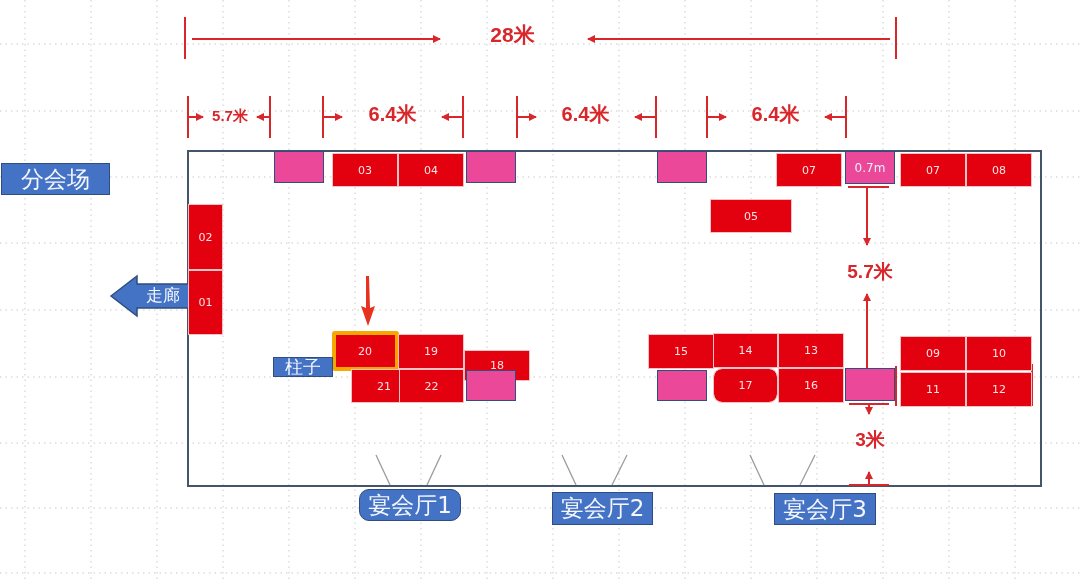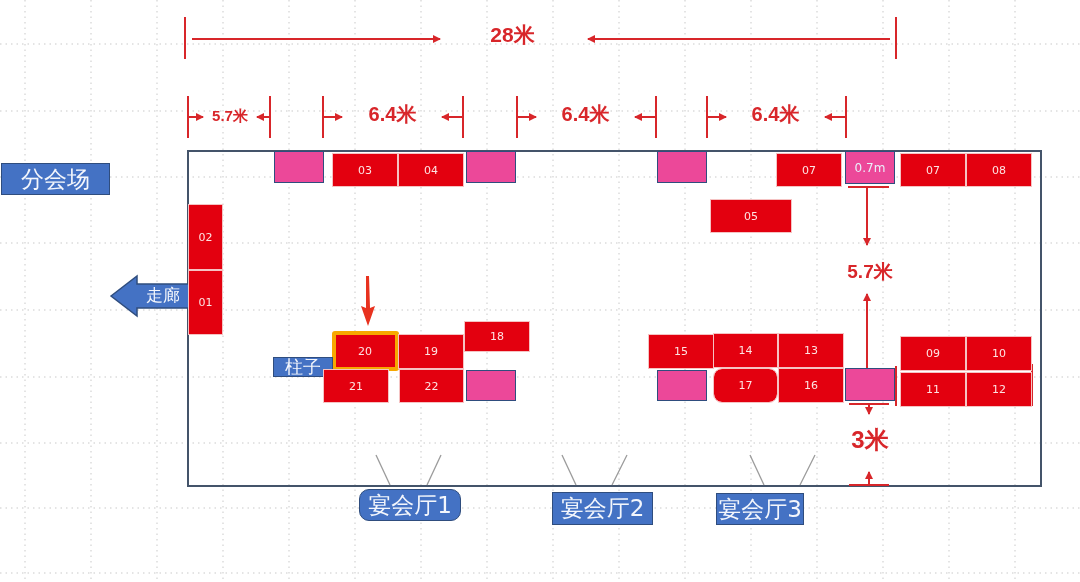"18" div.abs { top: 322px -> 351px }
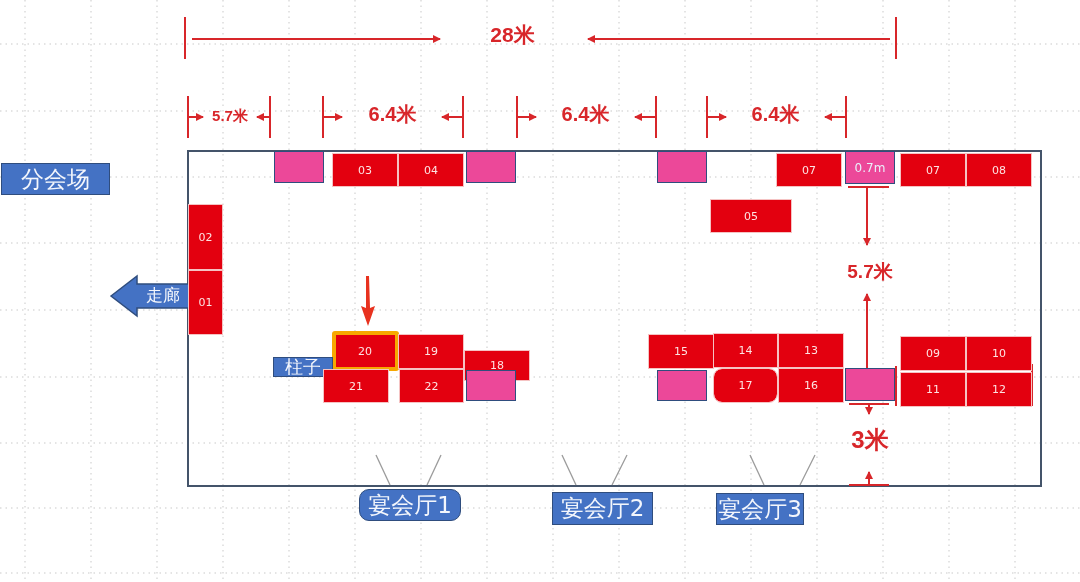"21" div.abs { left: 324px -> 352px }
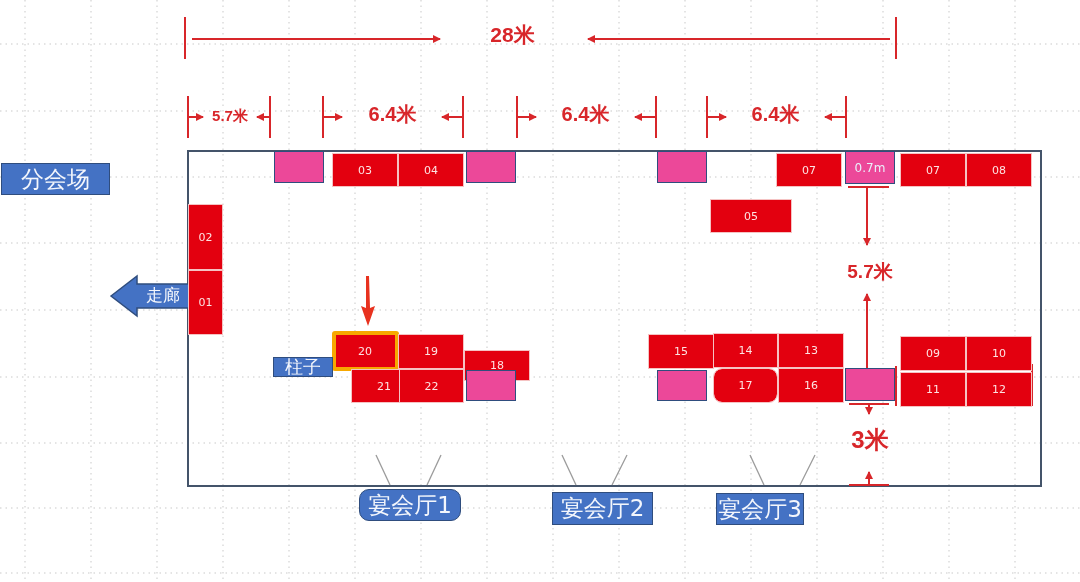"3米" div.abs { font-size: 24px -> 19px }
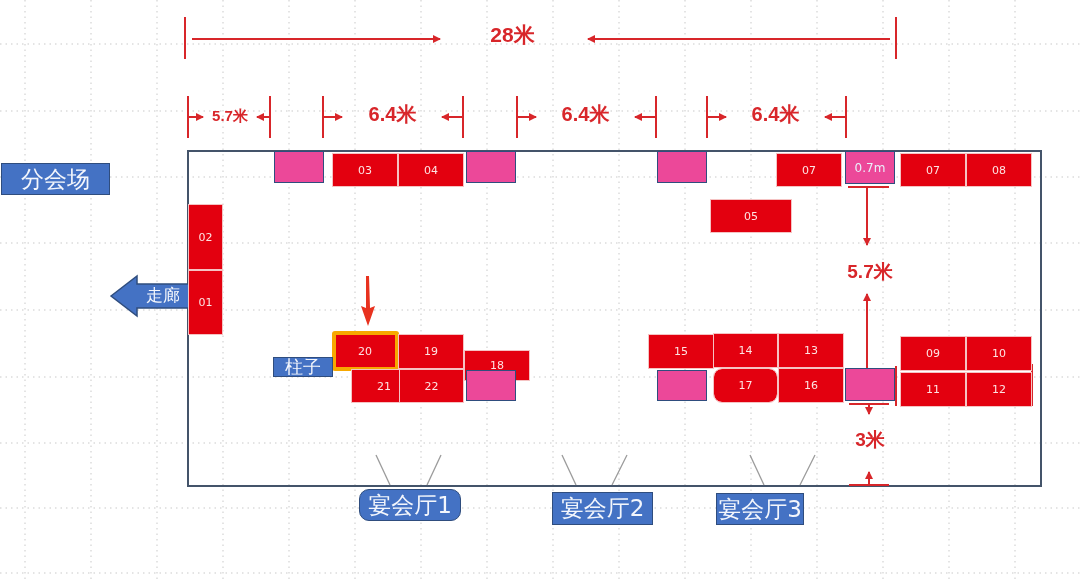"宴会厅3" div.abs { left: 716px -> 774px; width: 88px -> 102px }
